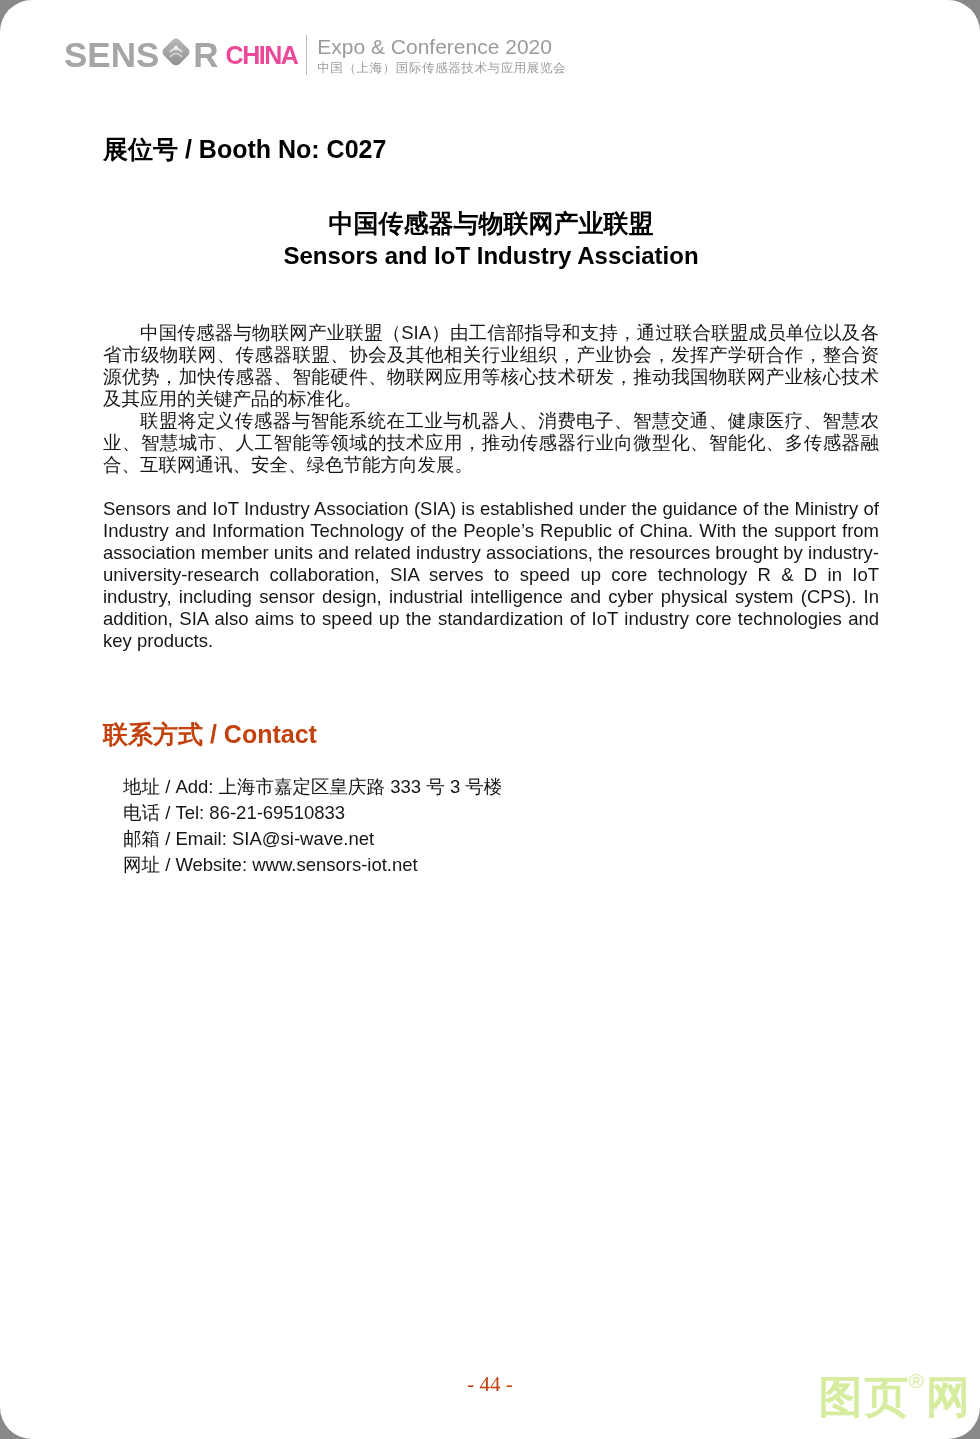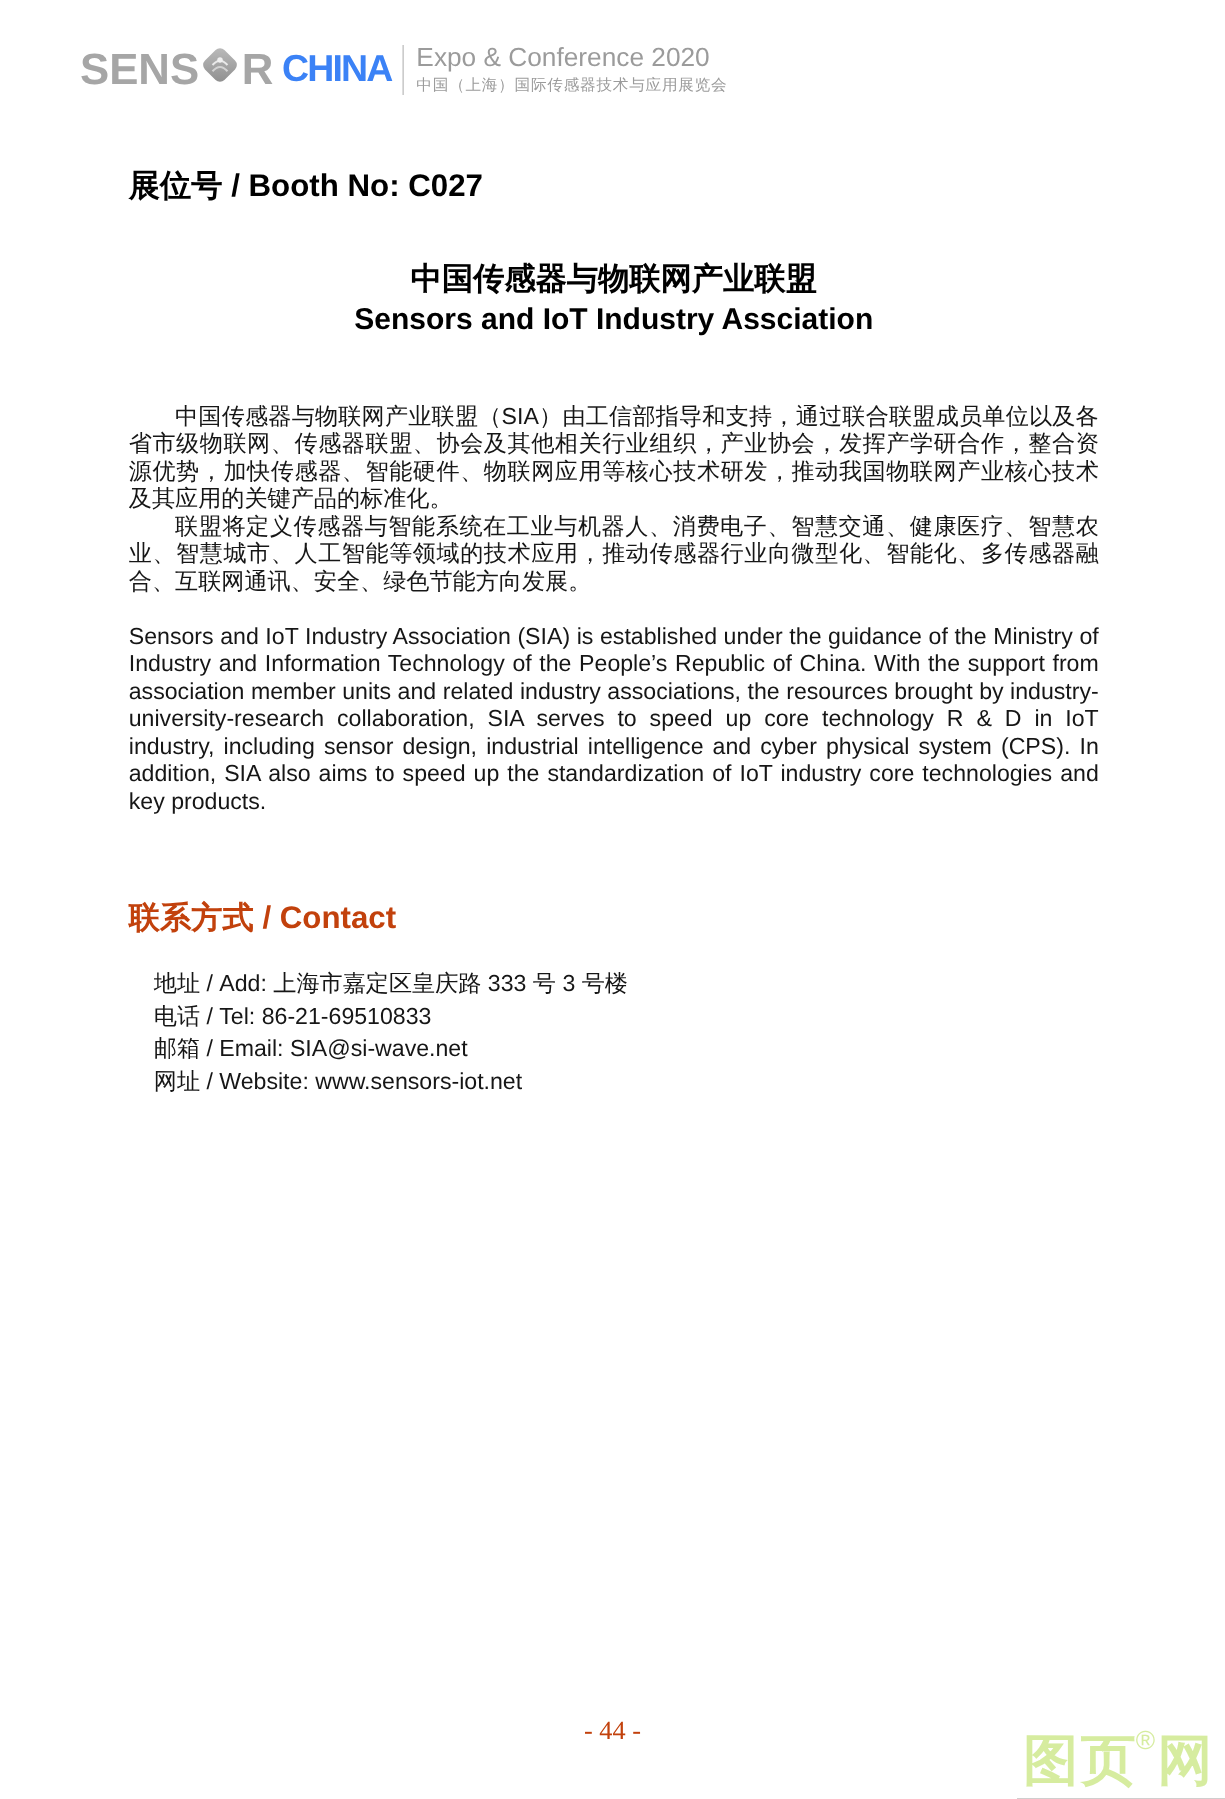"SENS" .page { border-radius: none -> 32px }
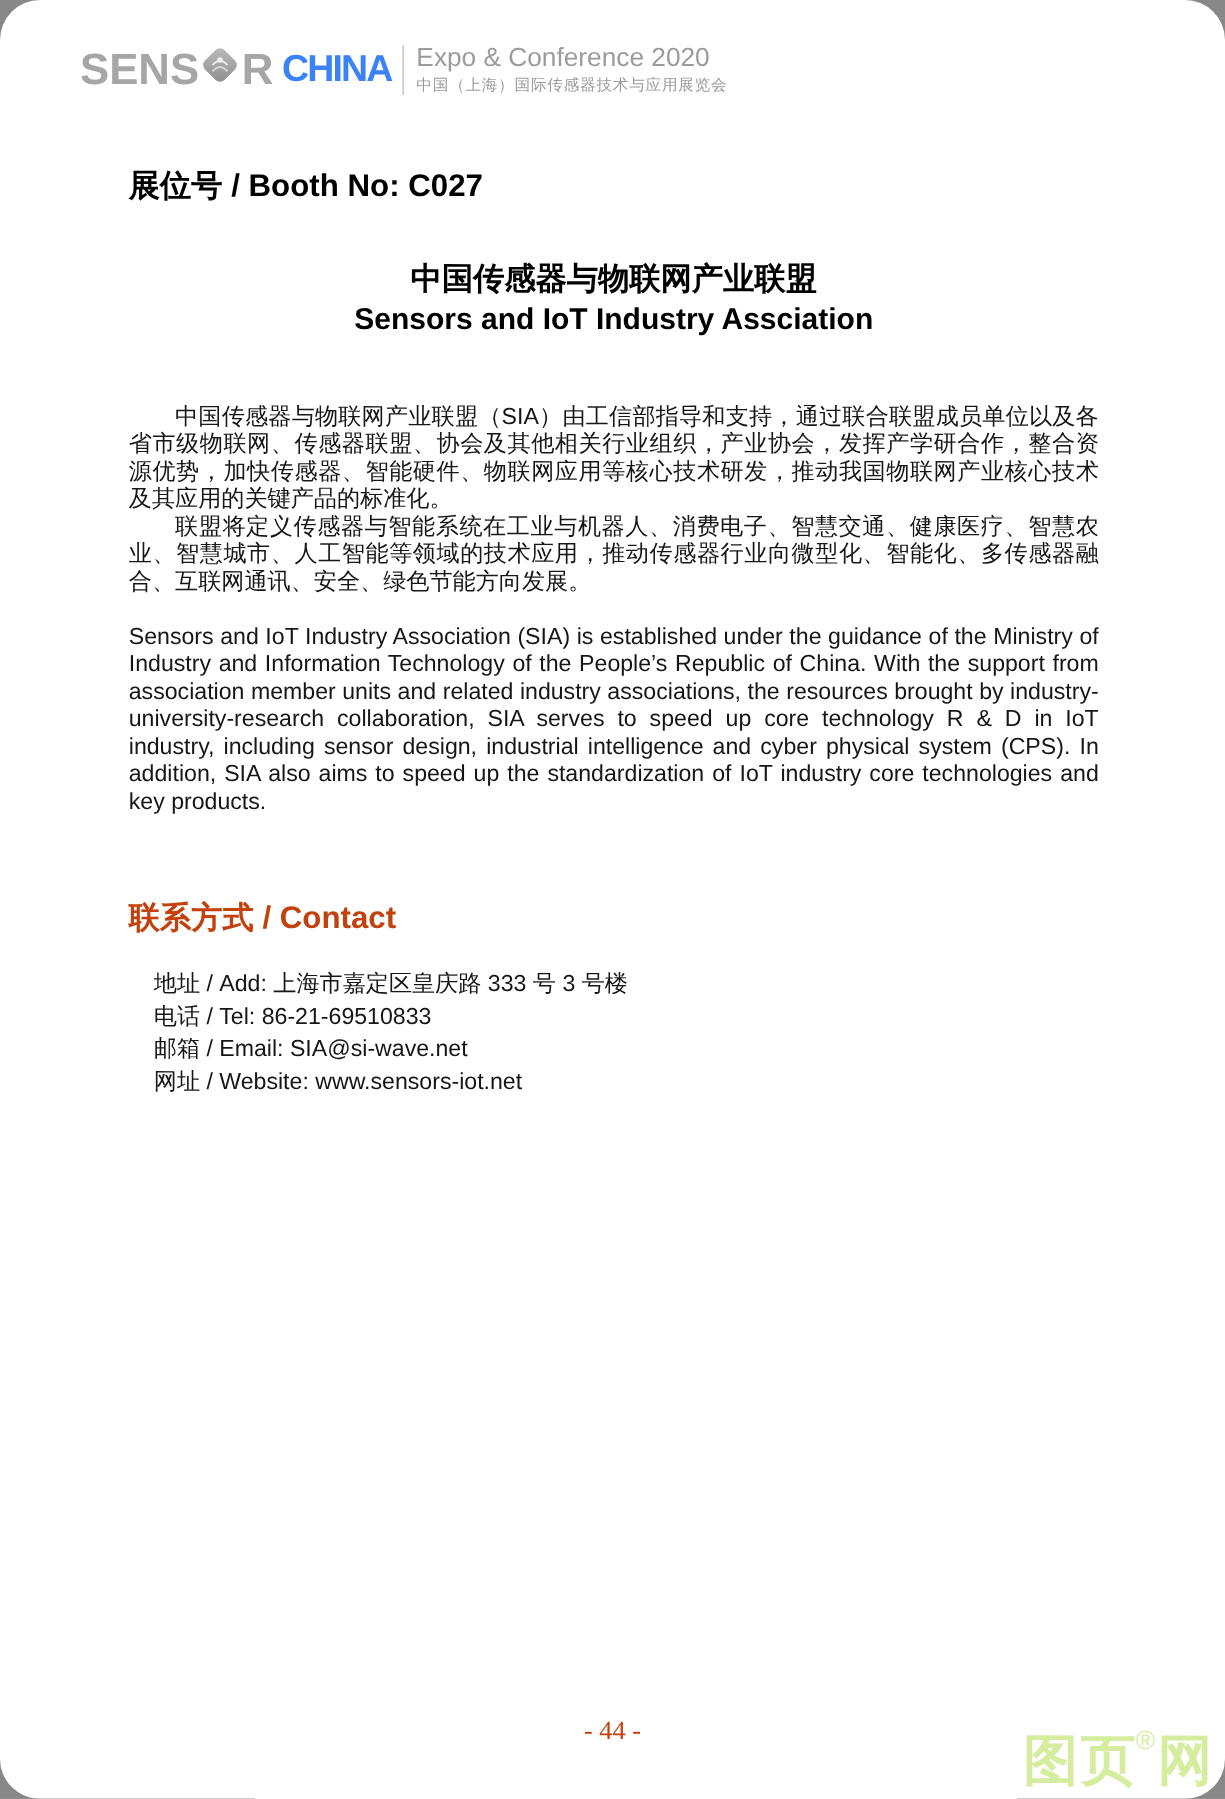"CHINA" .brand-country { color: #3b82f6 -> #ec4899; font-size: 30px -> 25px }
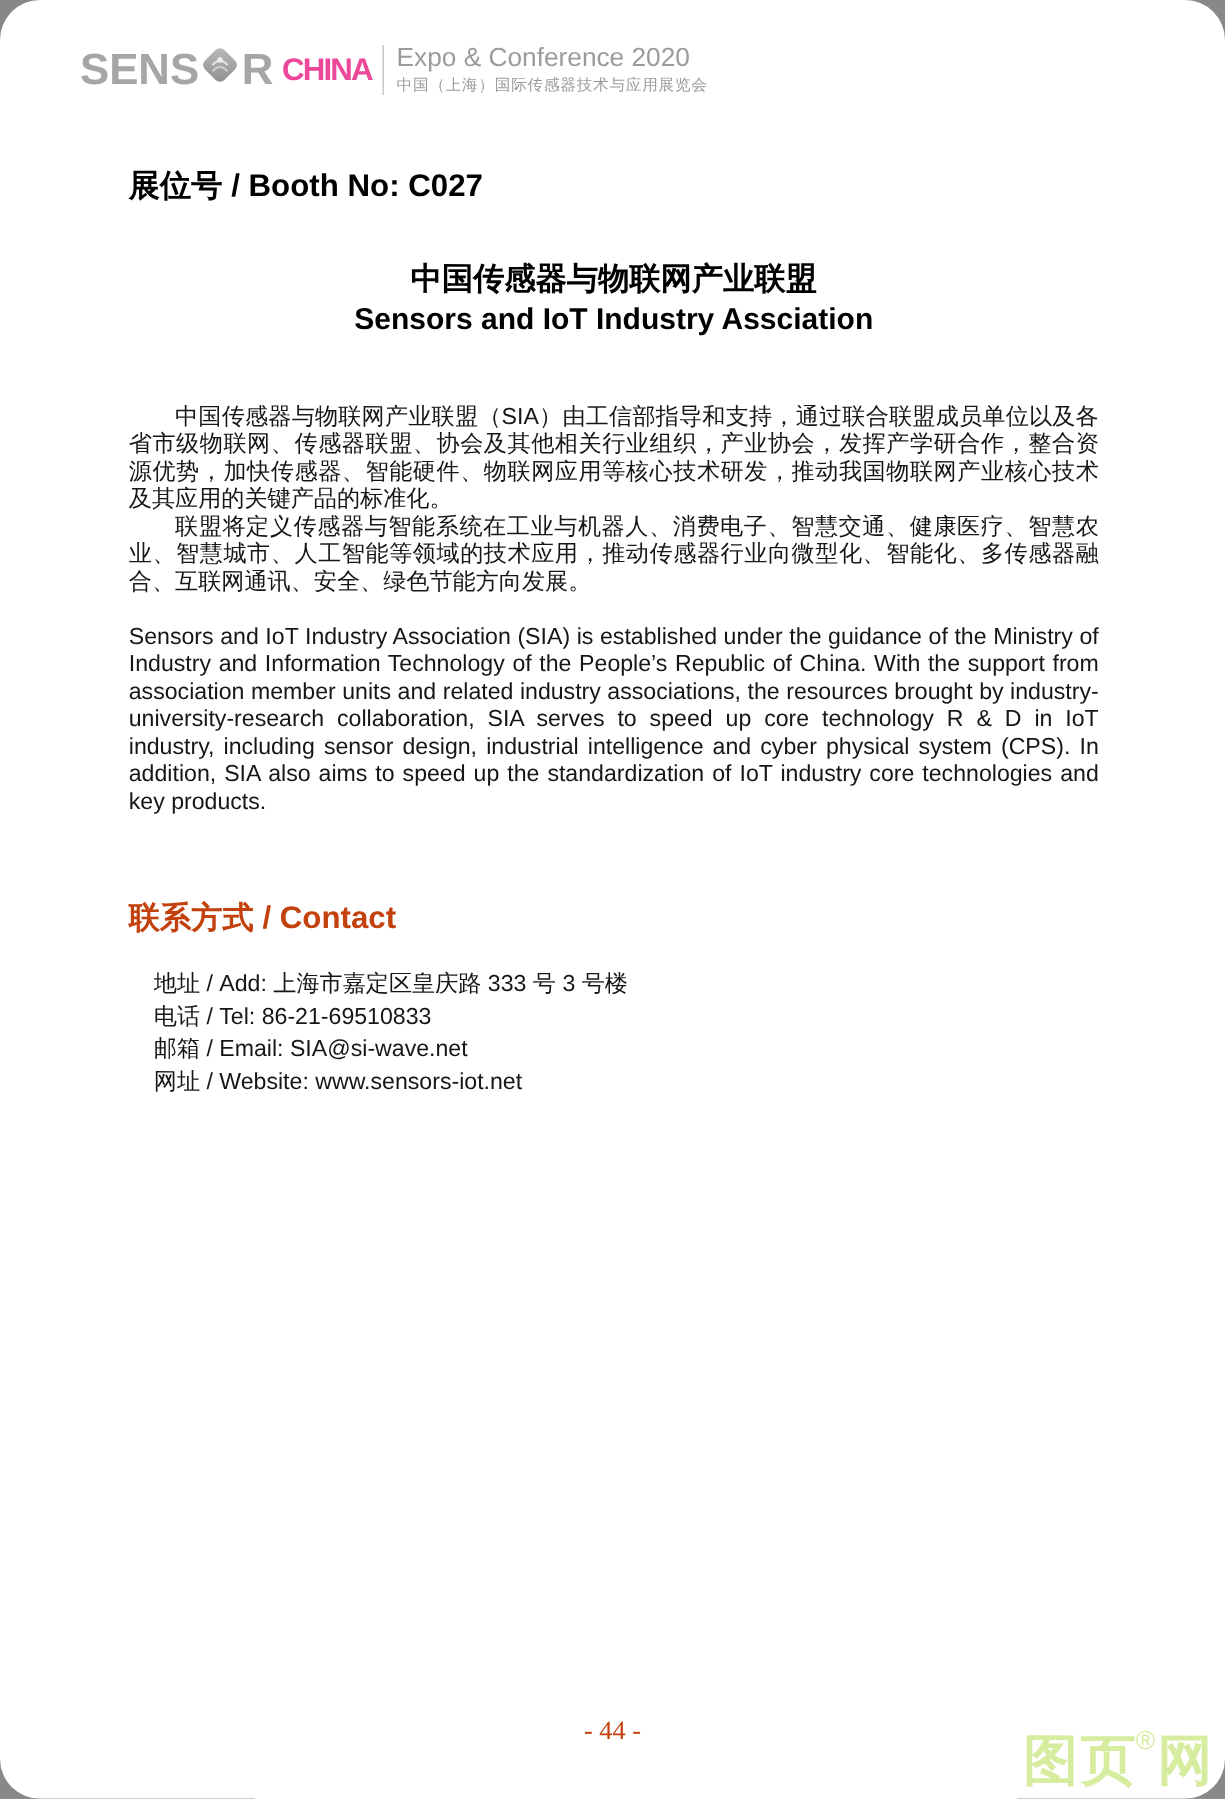"图页®网" .watermark { bottom: 0px -> 12px }
